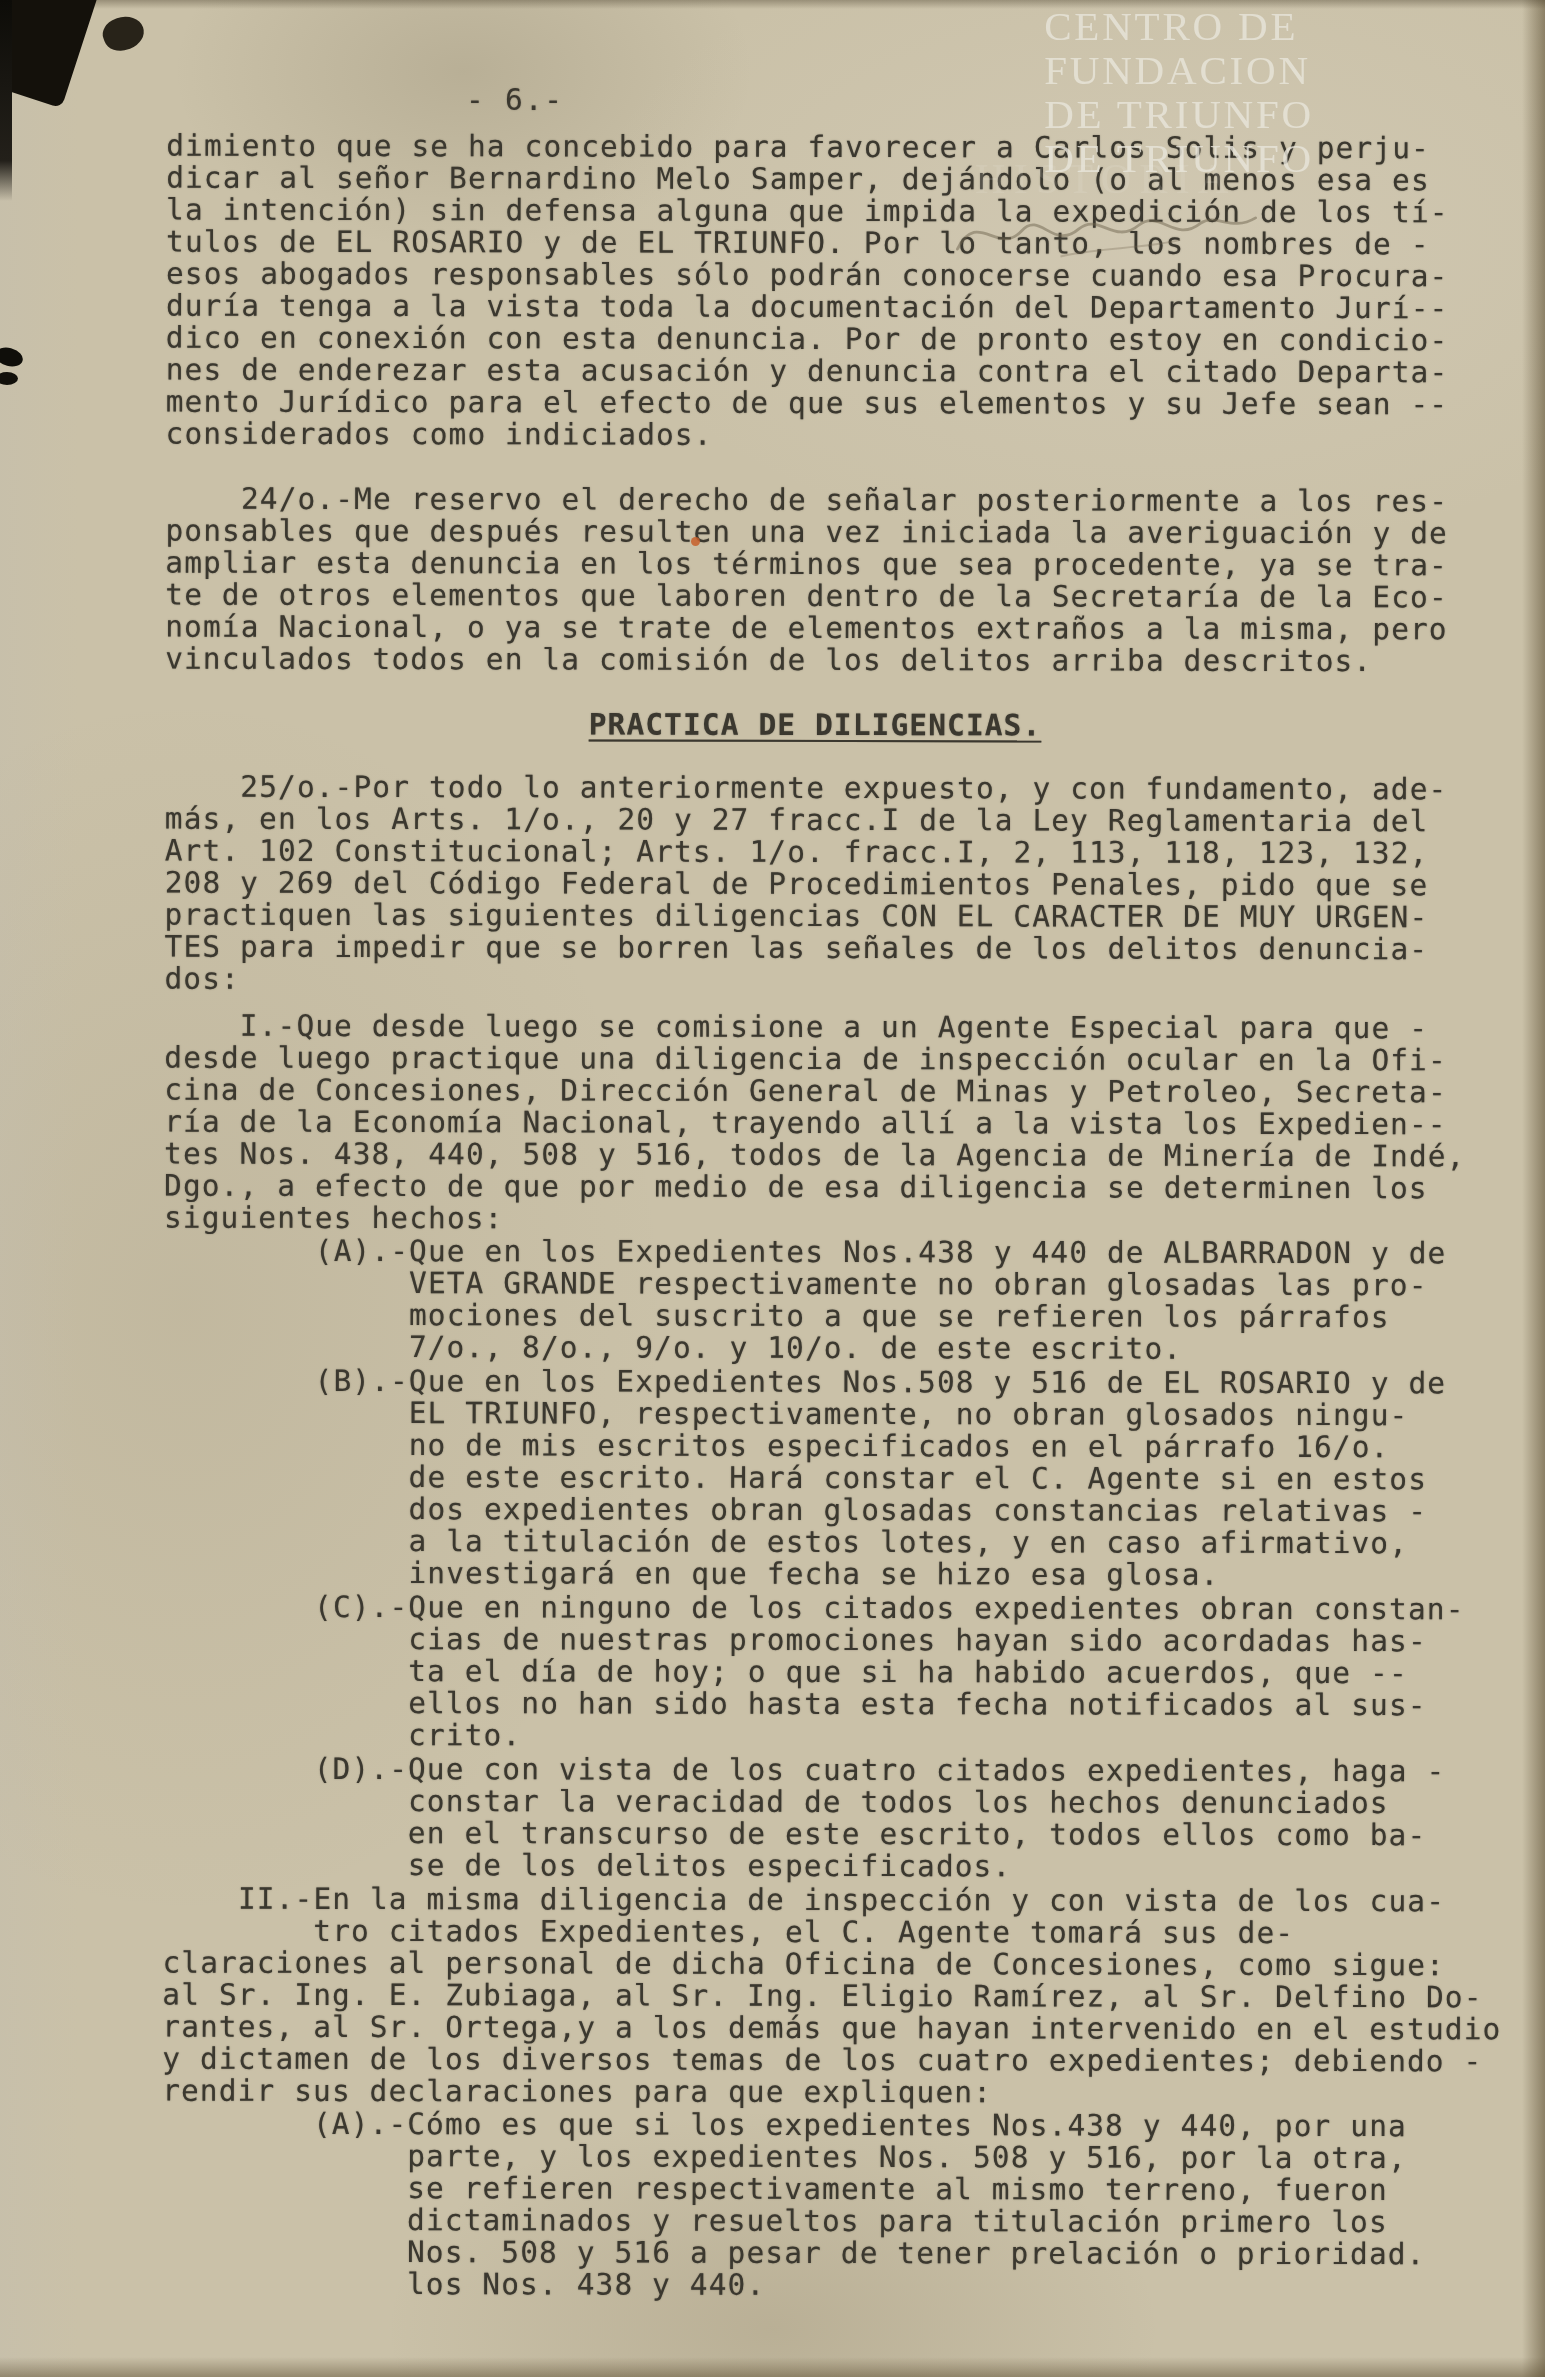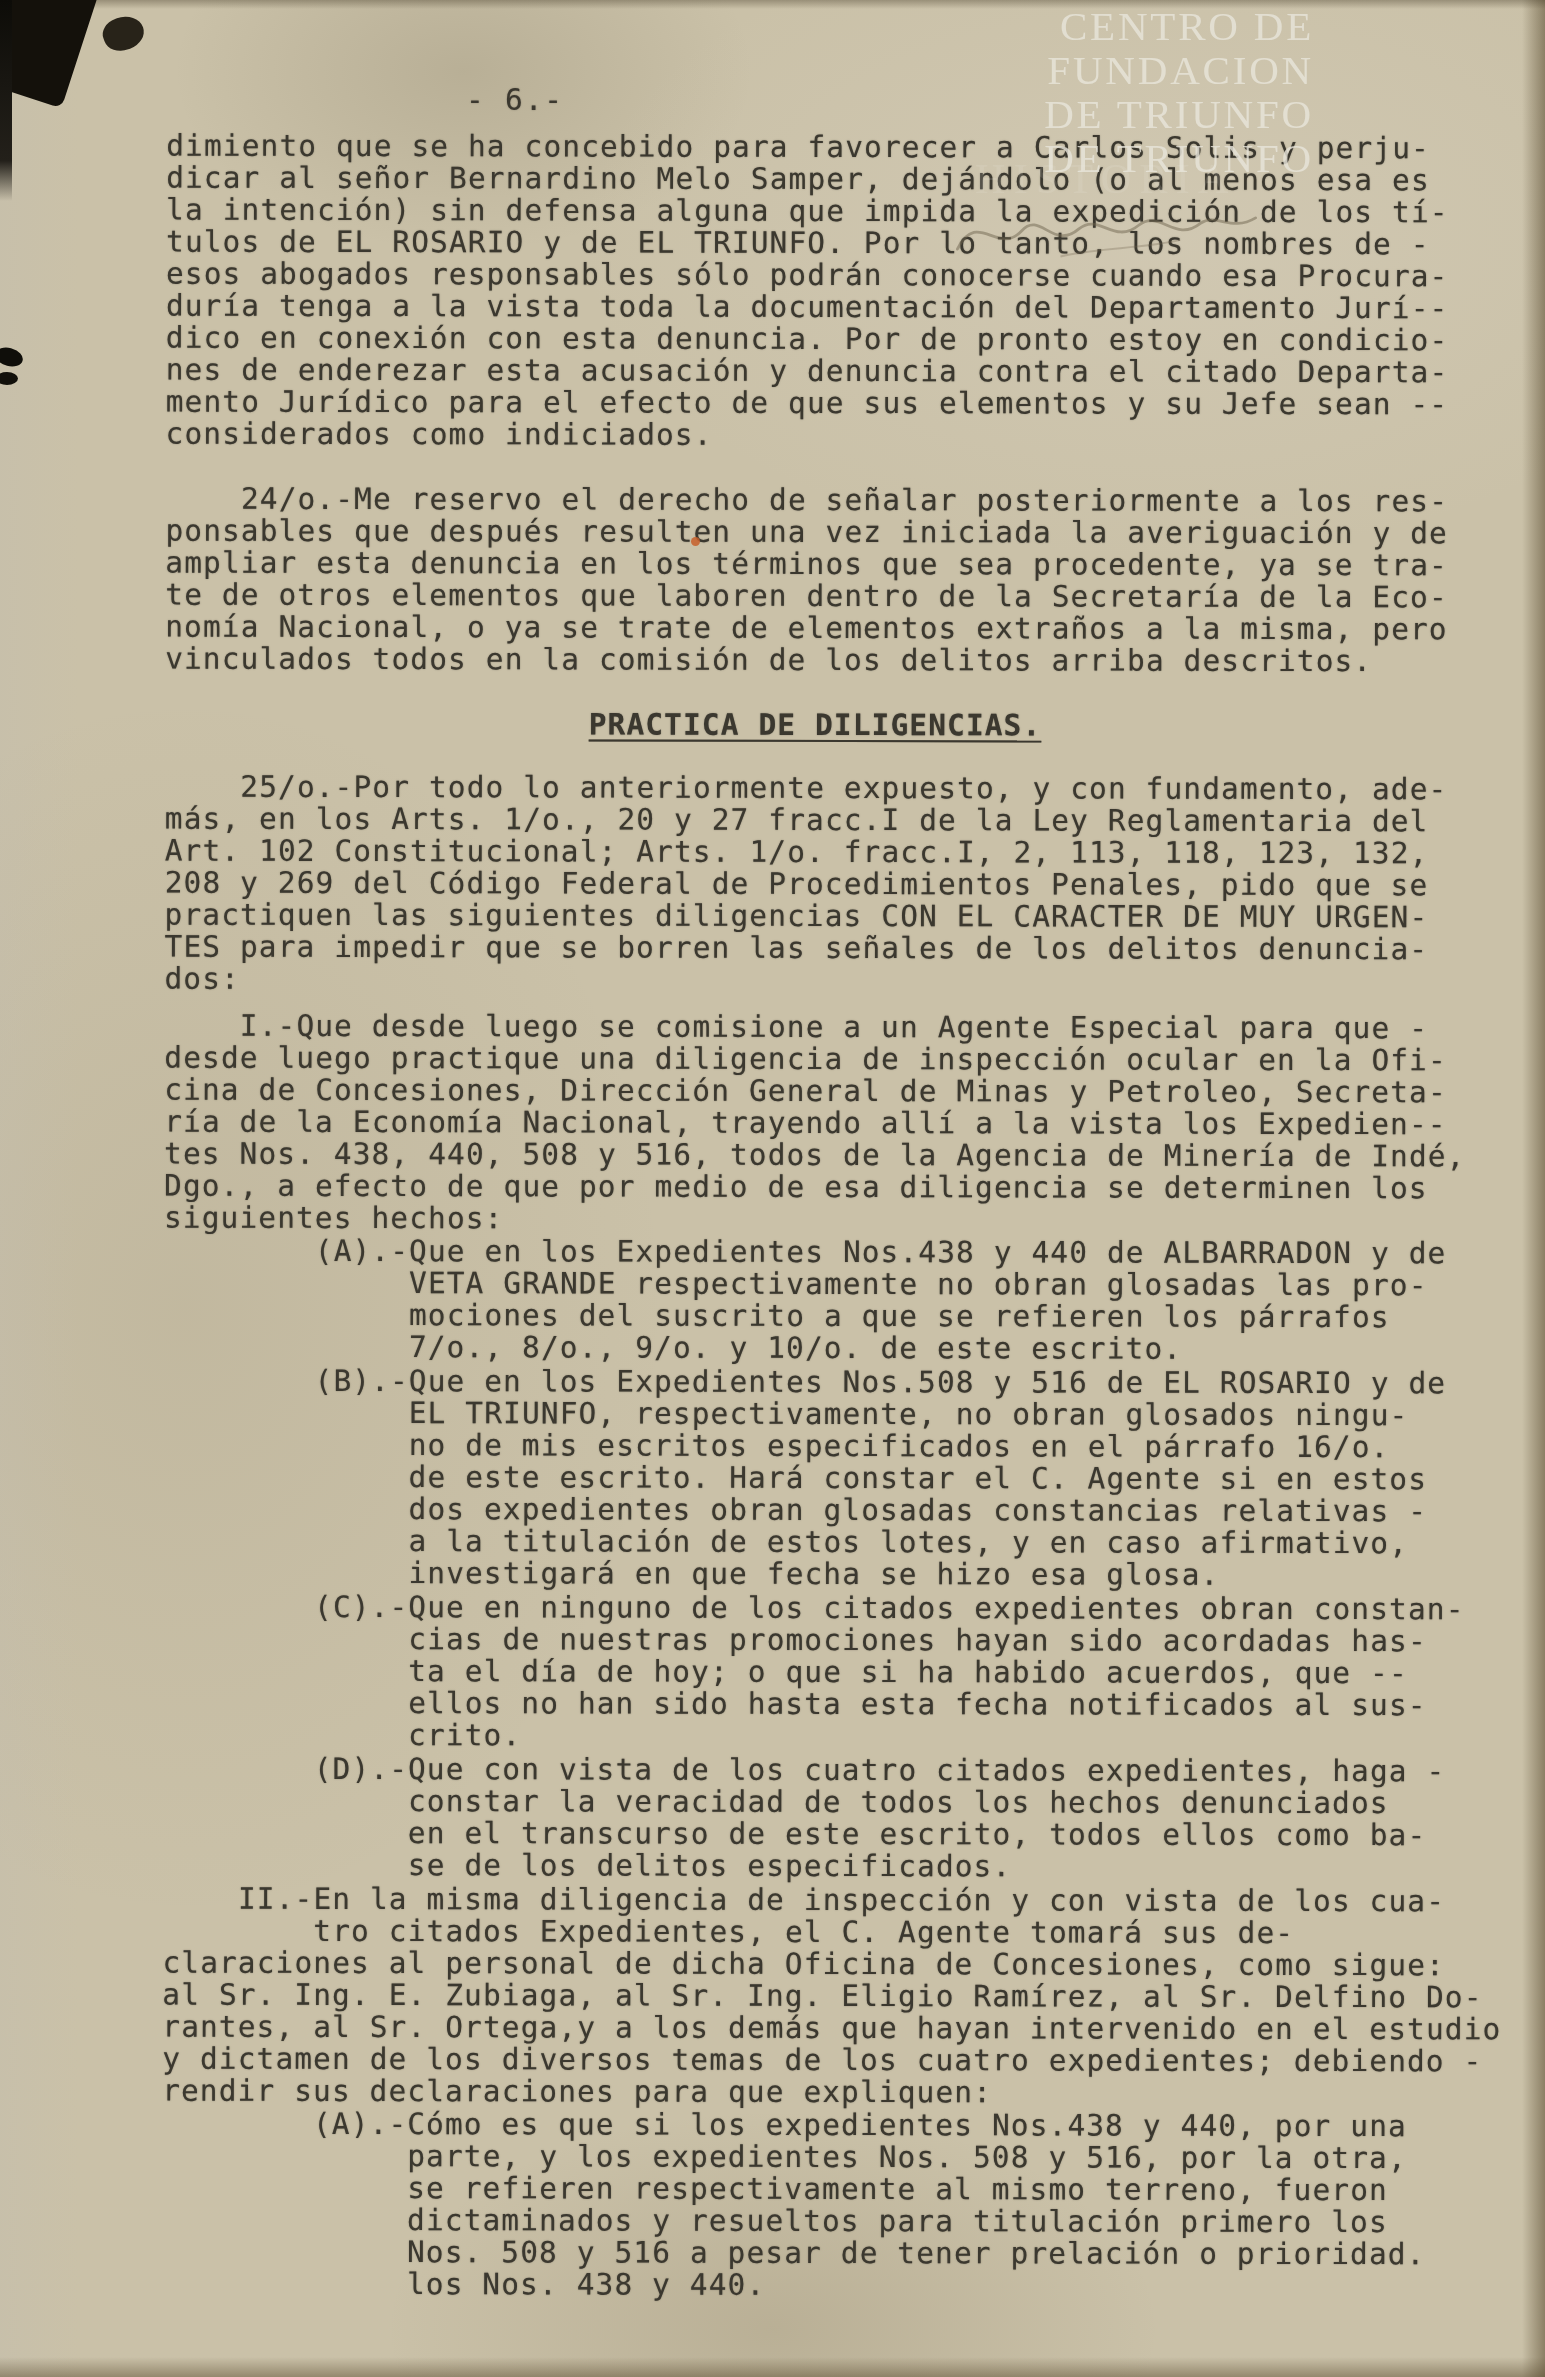"CENTRO DE" .stamp { text-align: right -> none }
